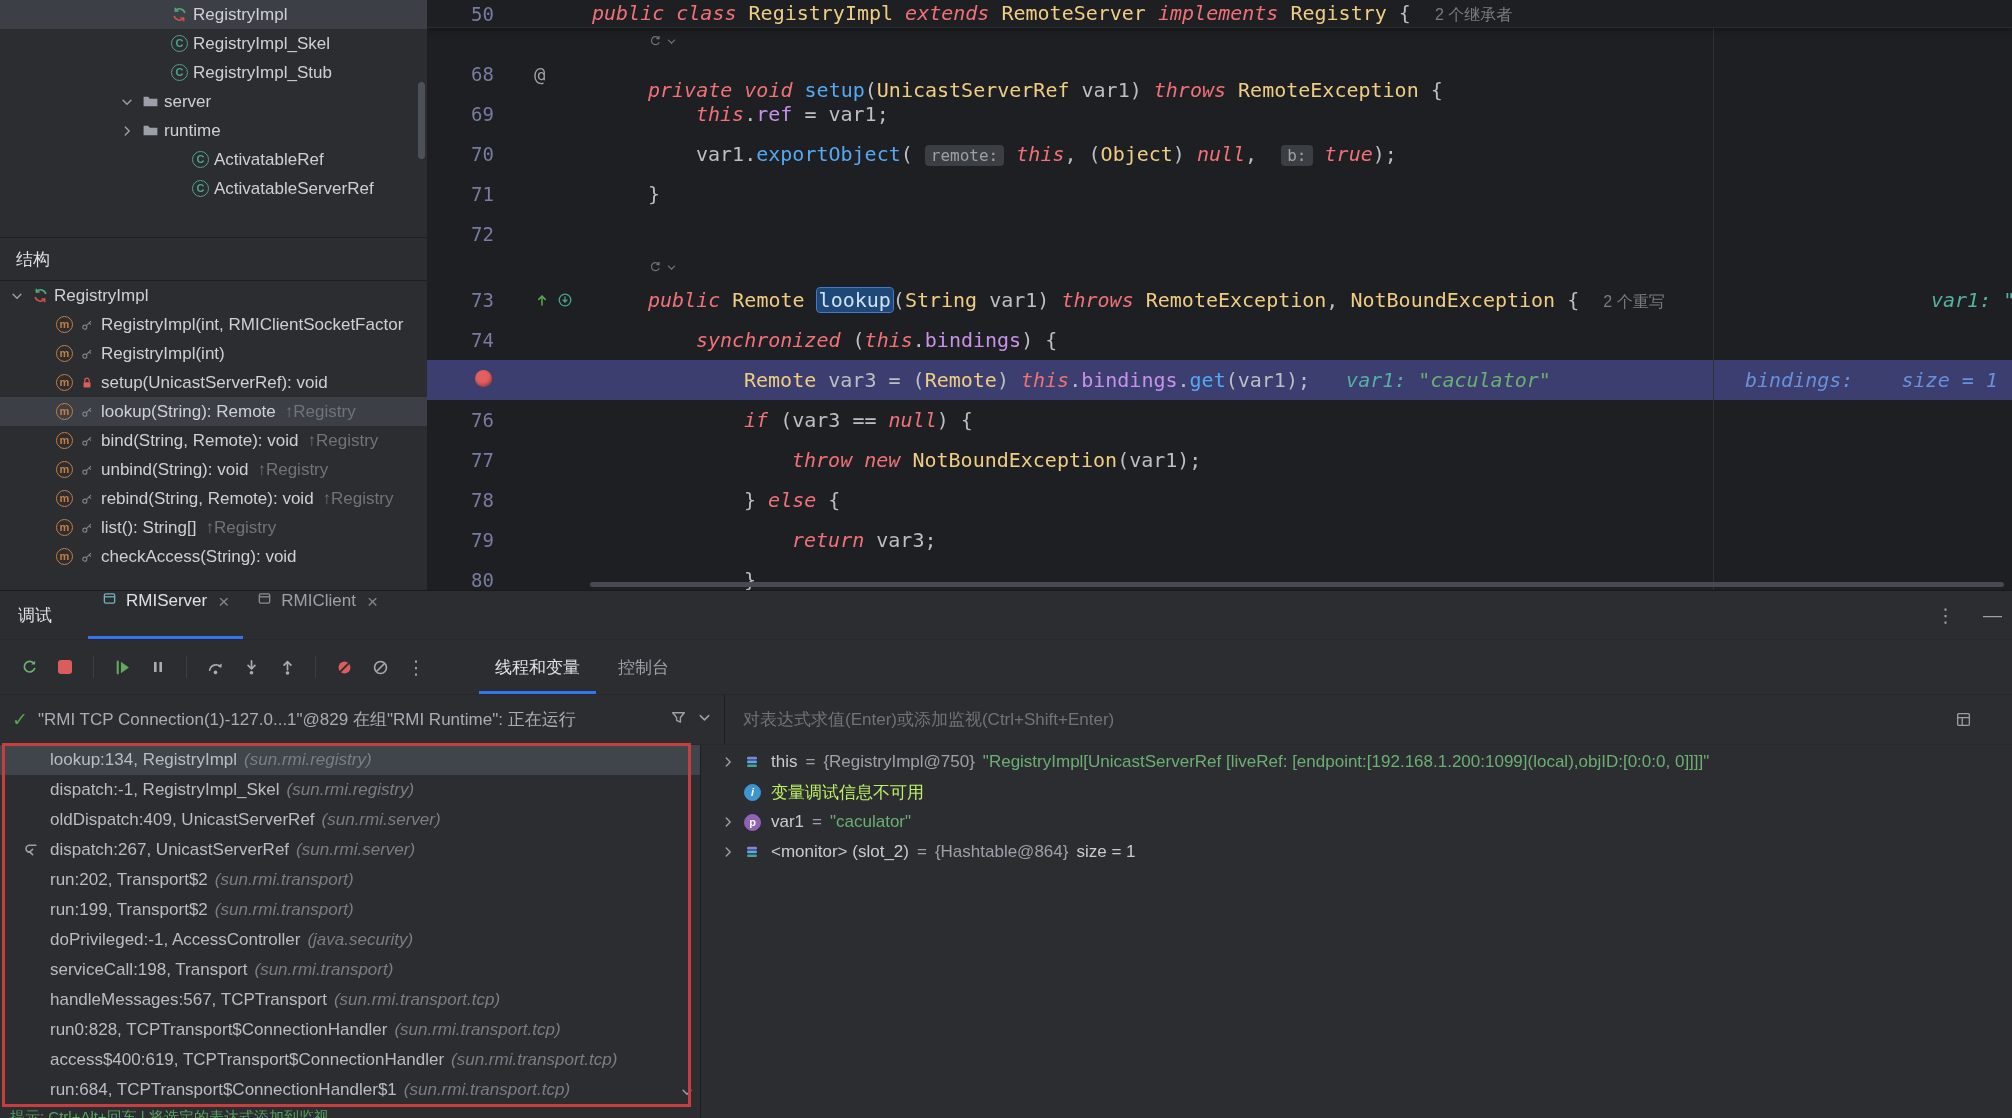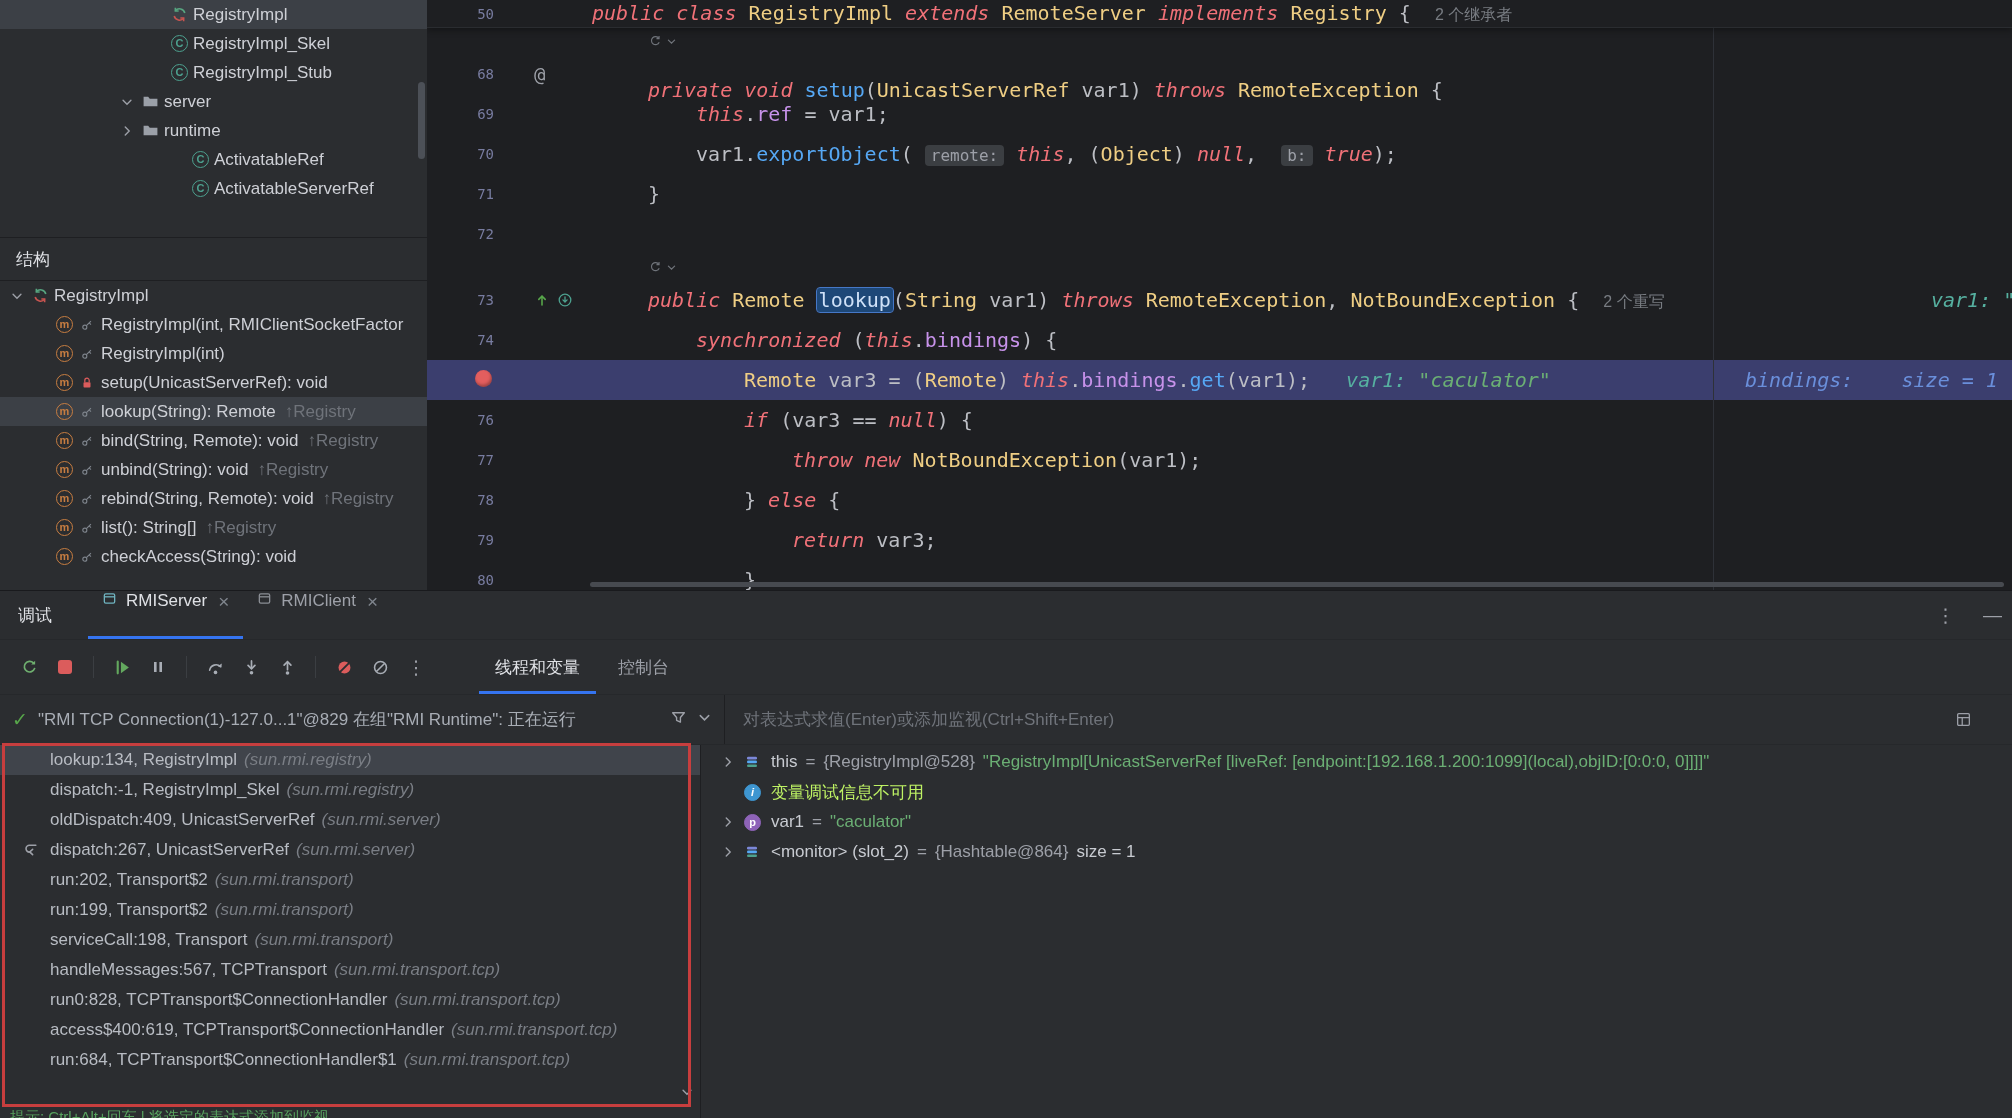"50" .num { font-size: 14px -> 19px }
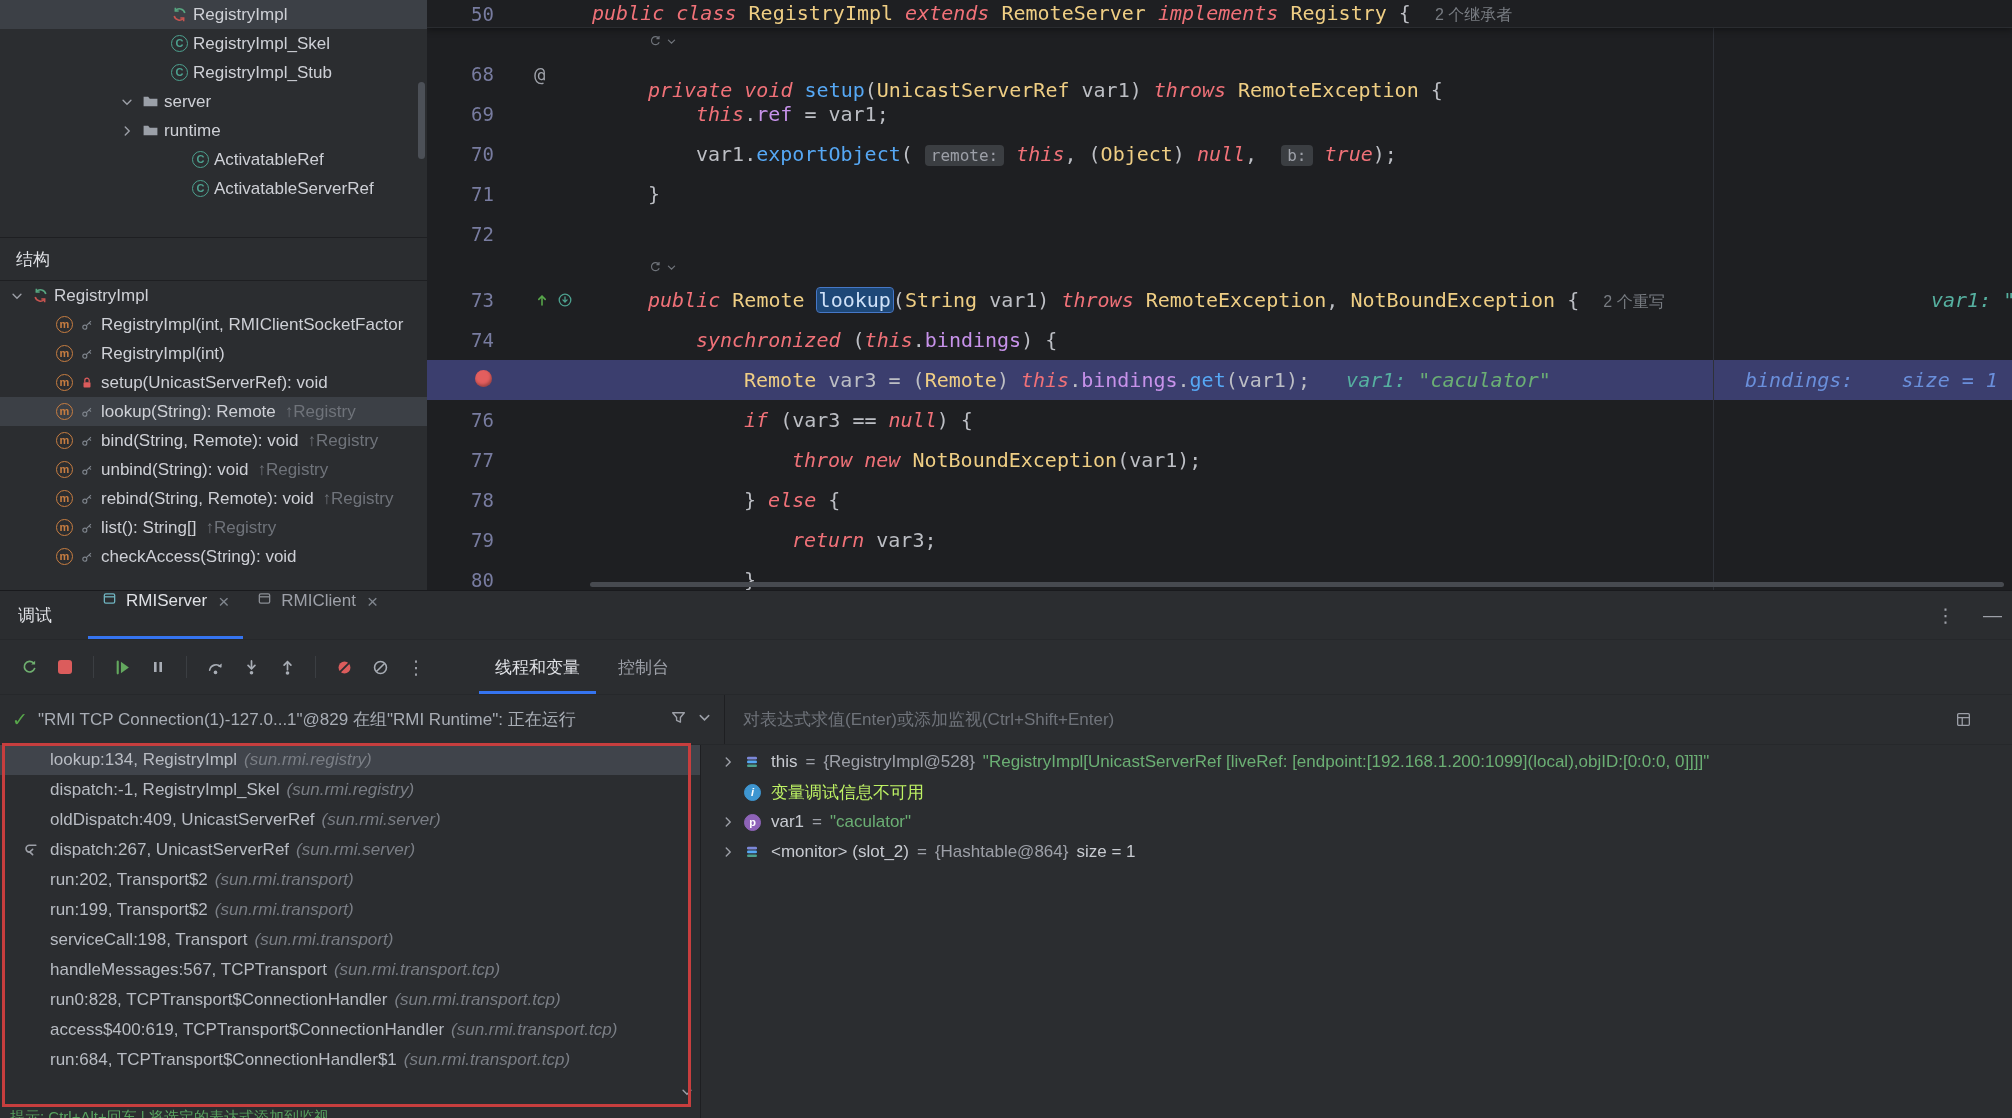"{RegistryImpl@528}" span.v-ref { text: RegistryImpl@528 -> RegistryImpl@750 }
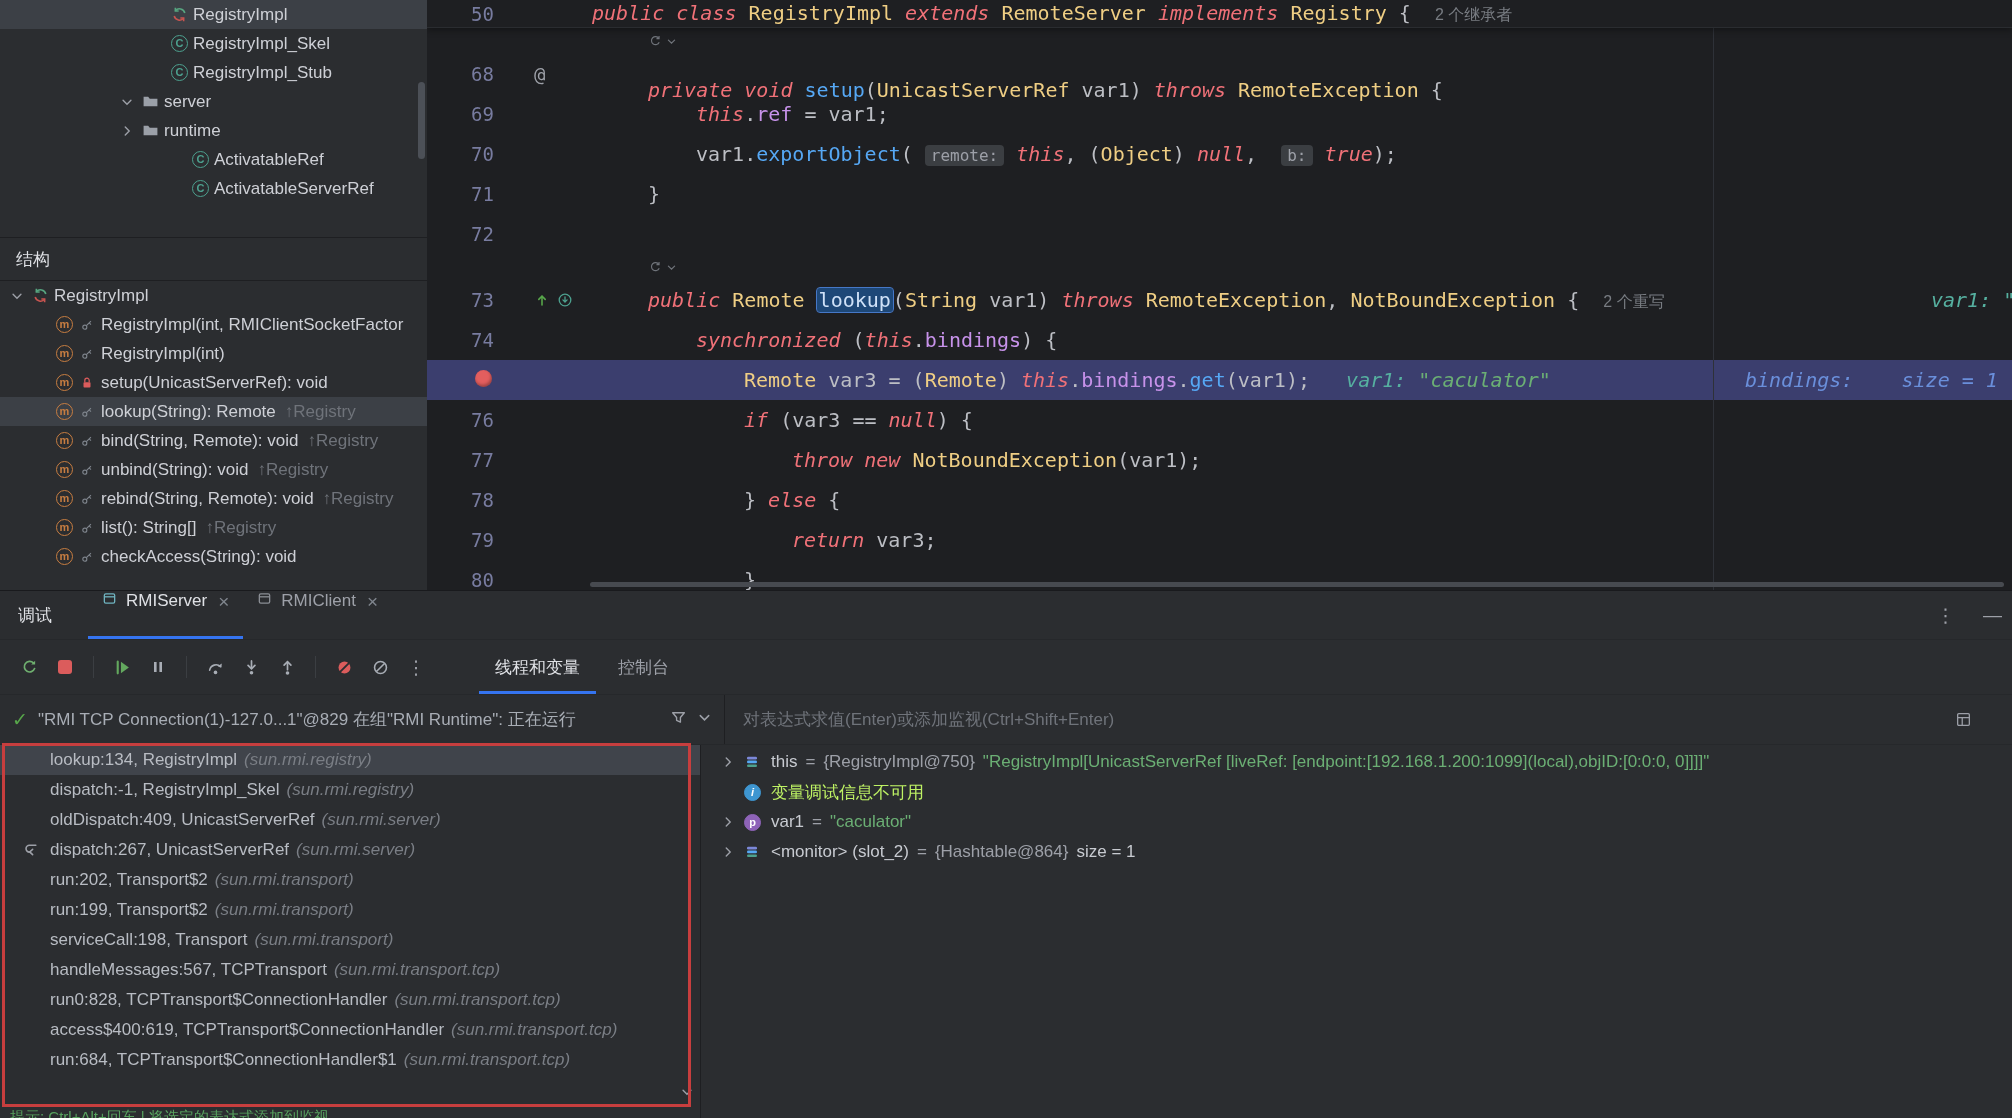"doPrivileged:-1, AccessController" div.frame-row { html: none -> <div> <span>doPrivileged:-1, AccessController</span> <span>(java.security)</span> </div> }
